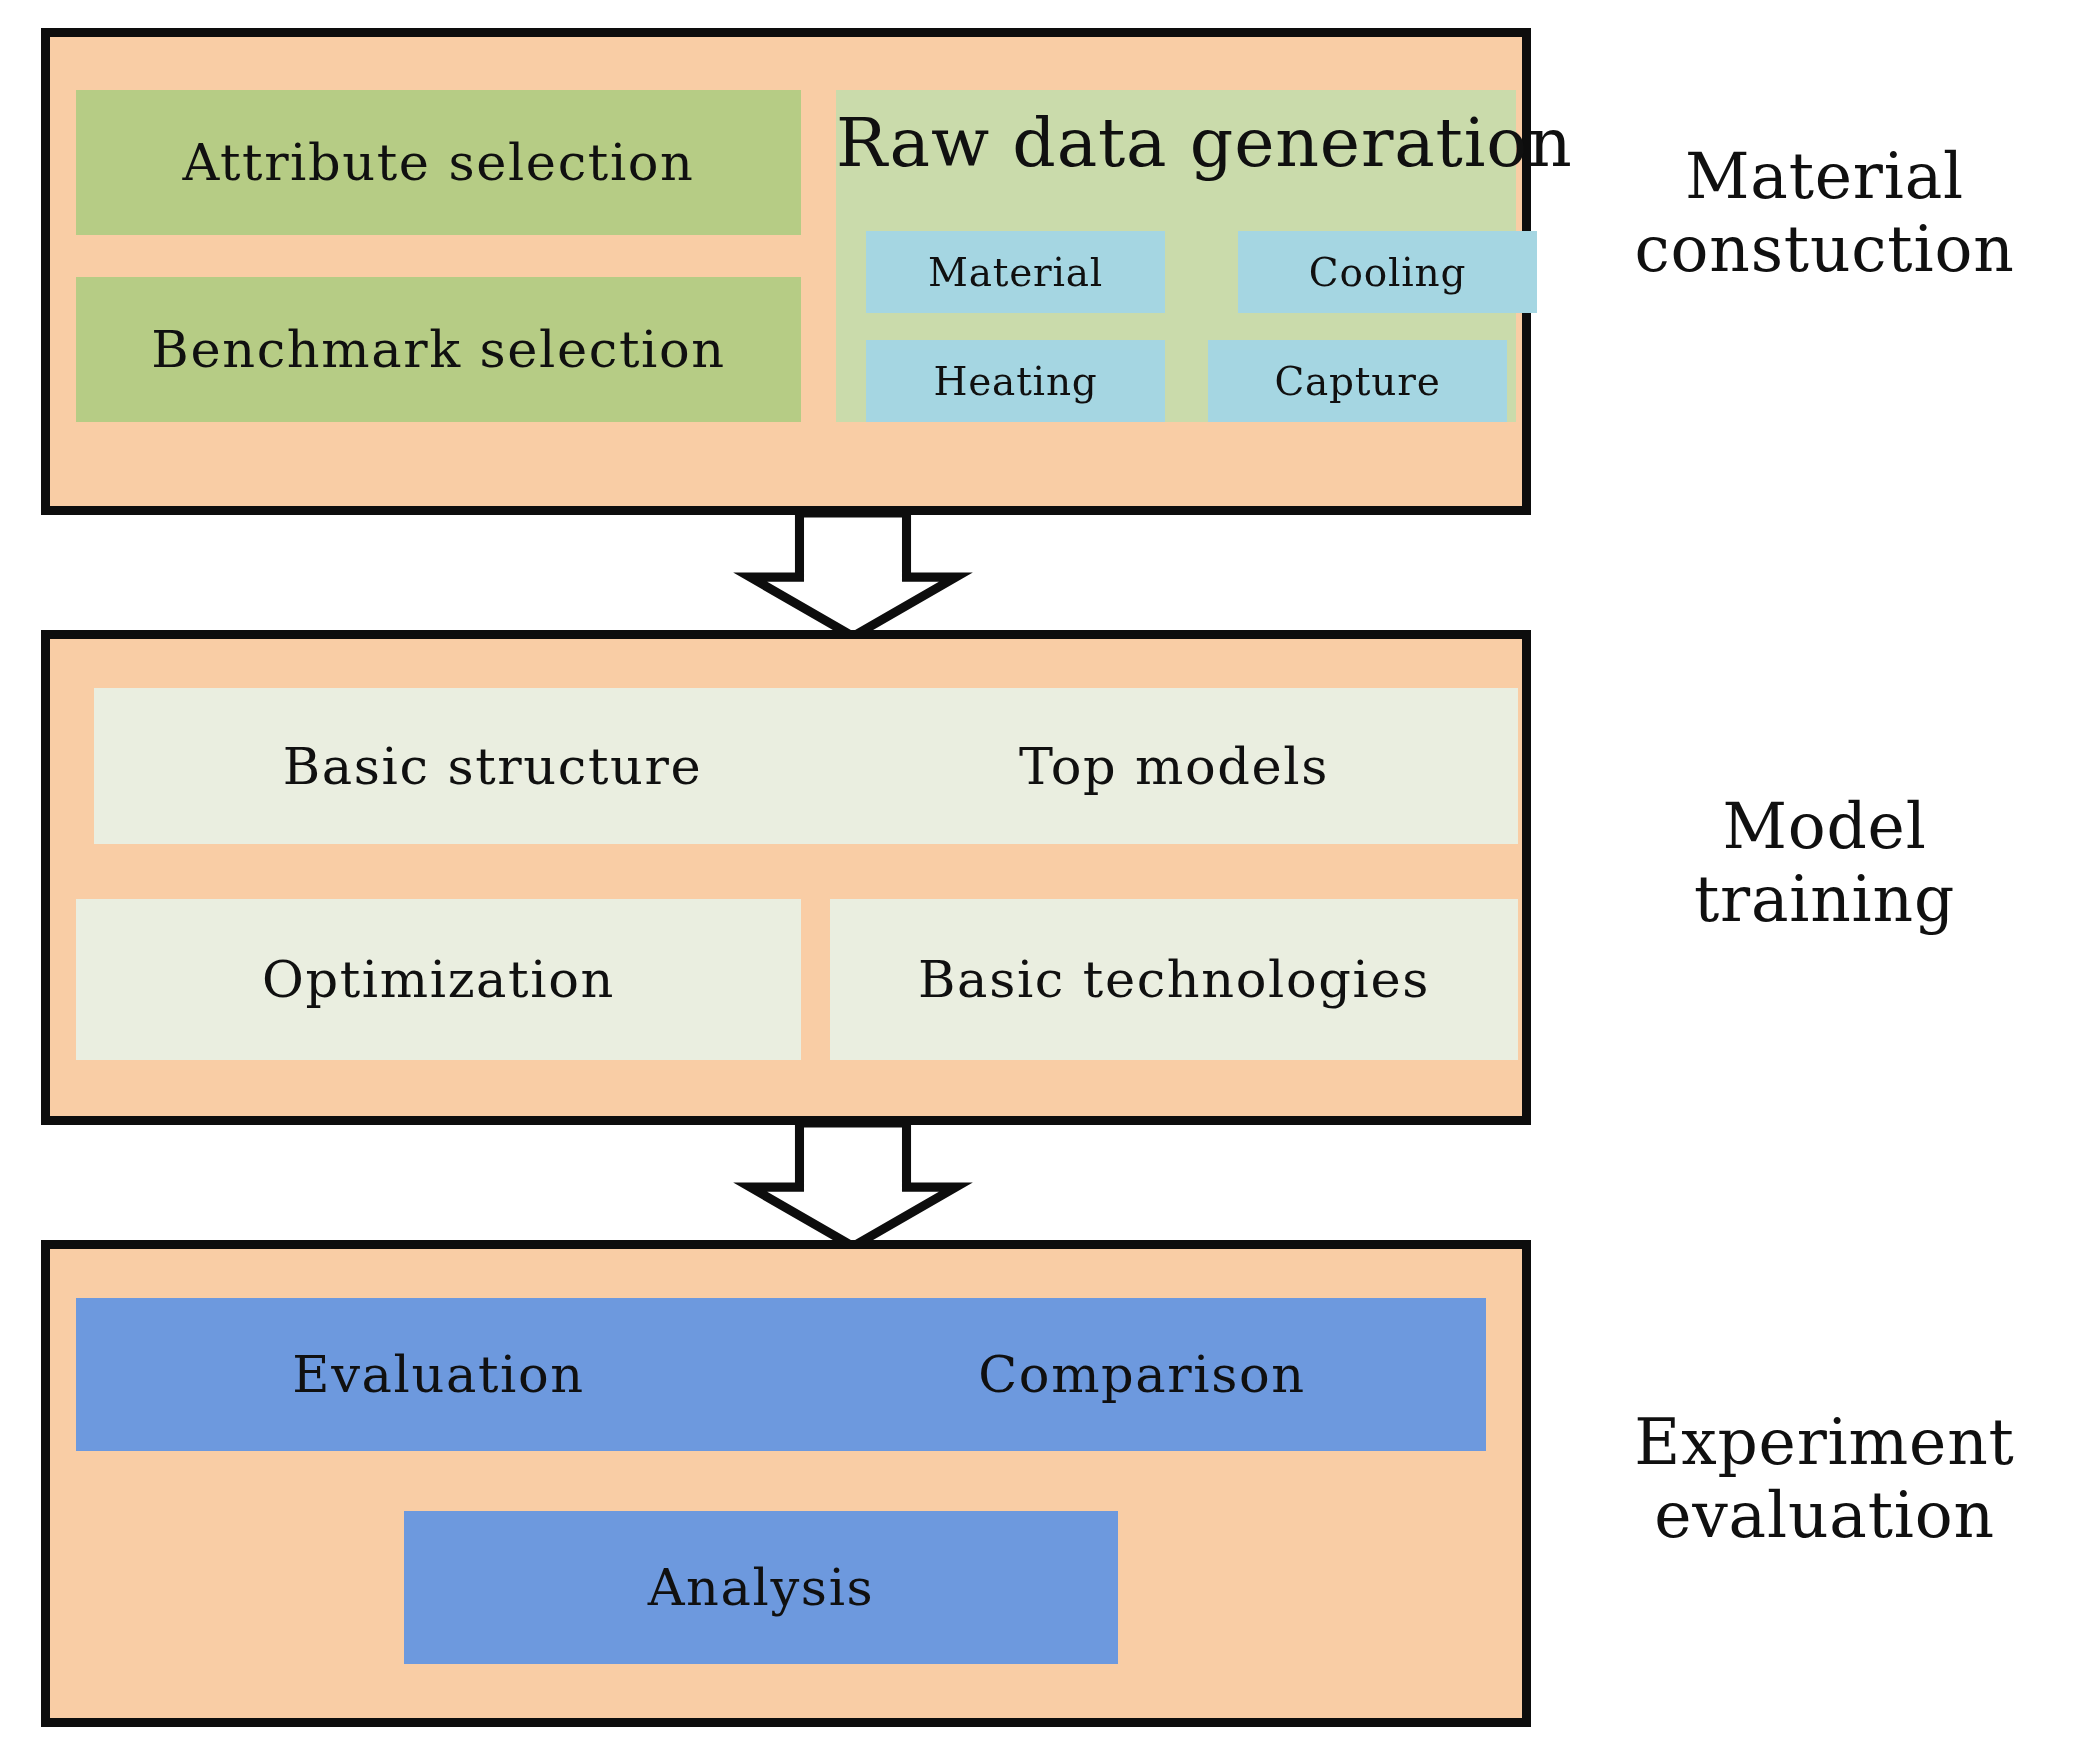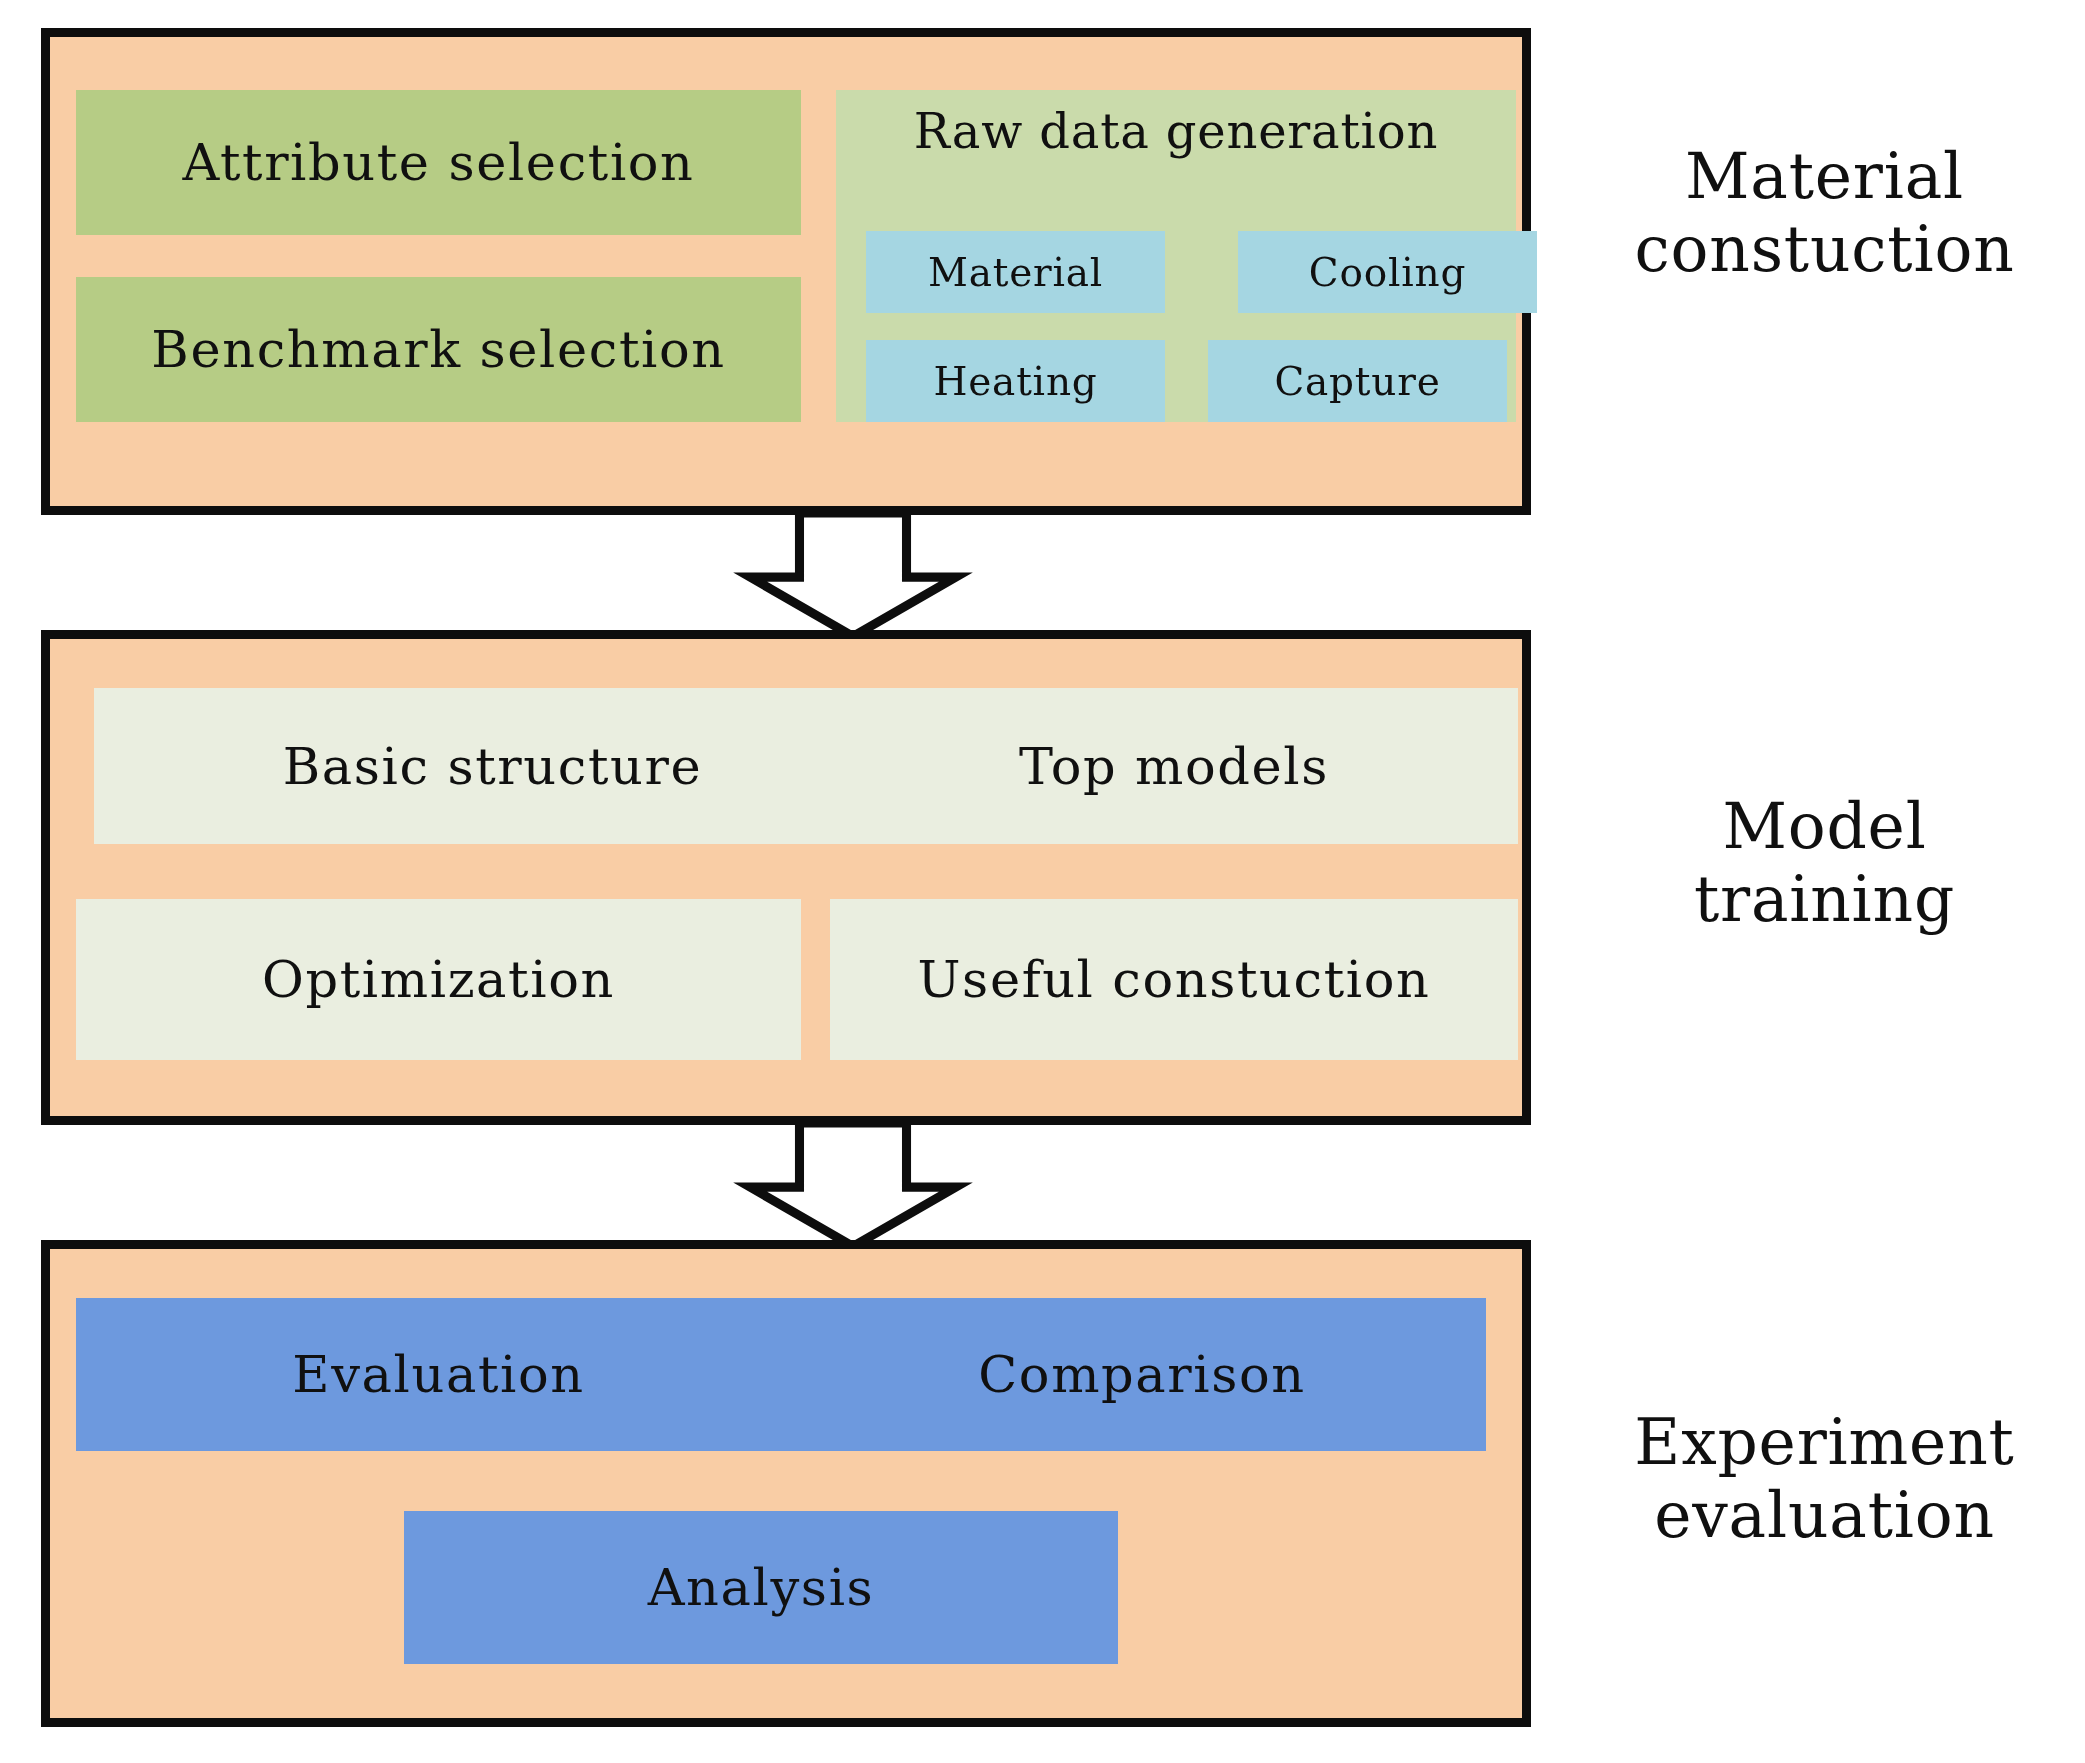"Raw data generation" #rawdata-title { font-size: 48px -> 68px; text-align: center -> none }
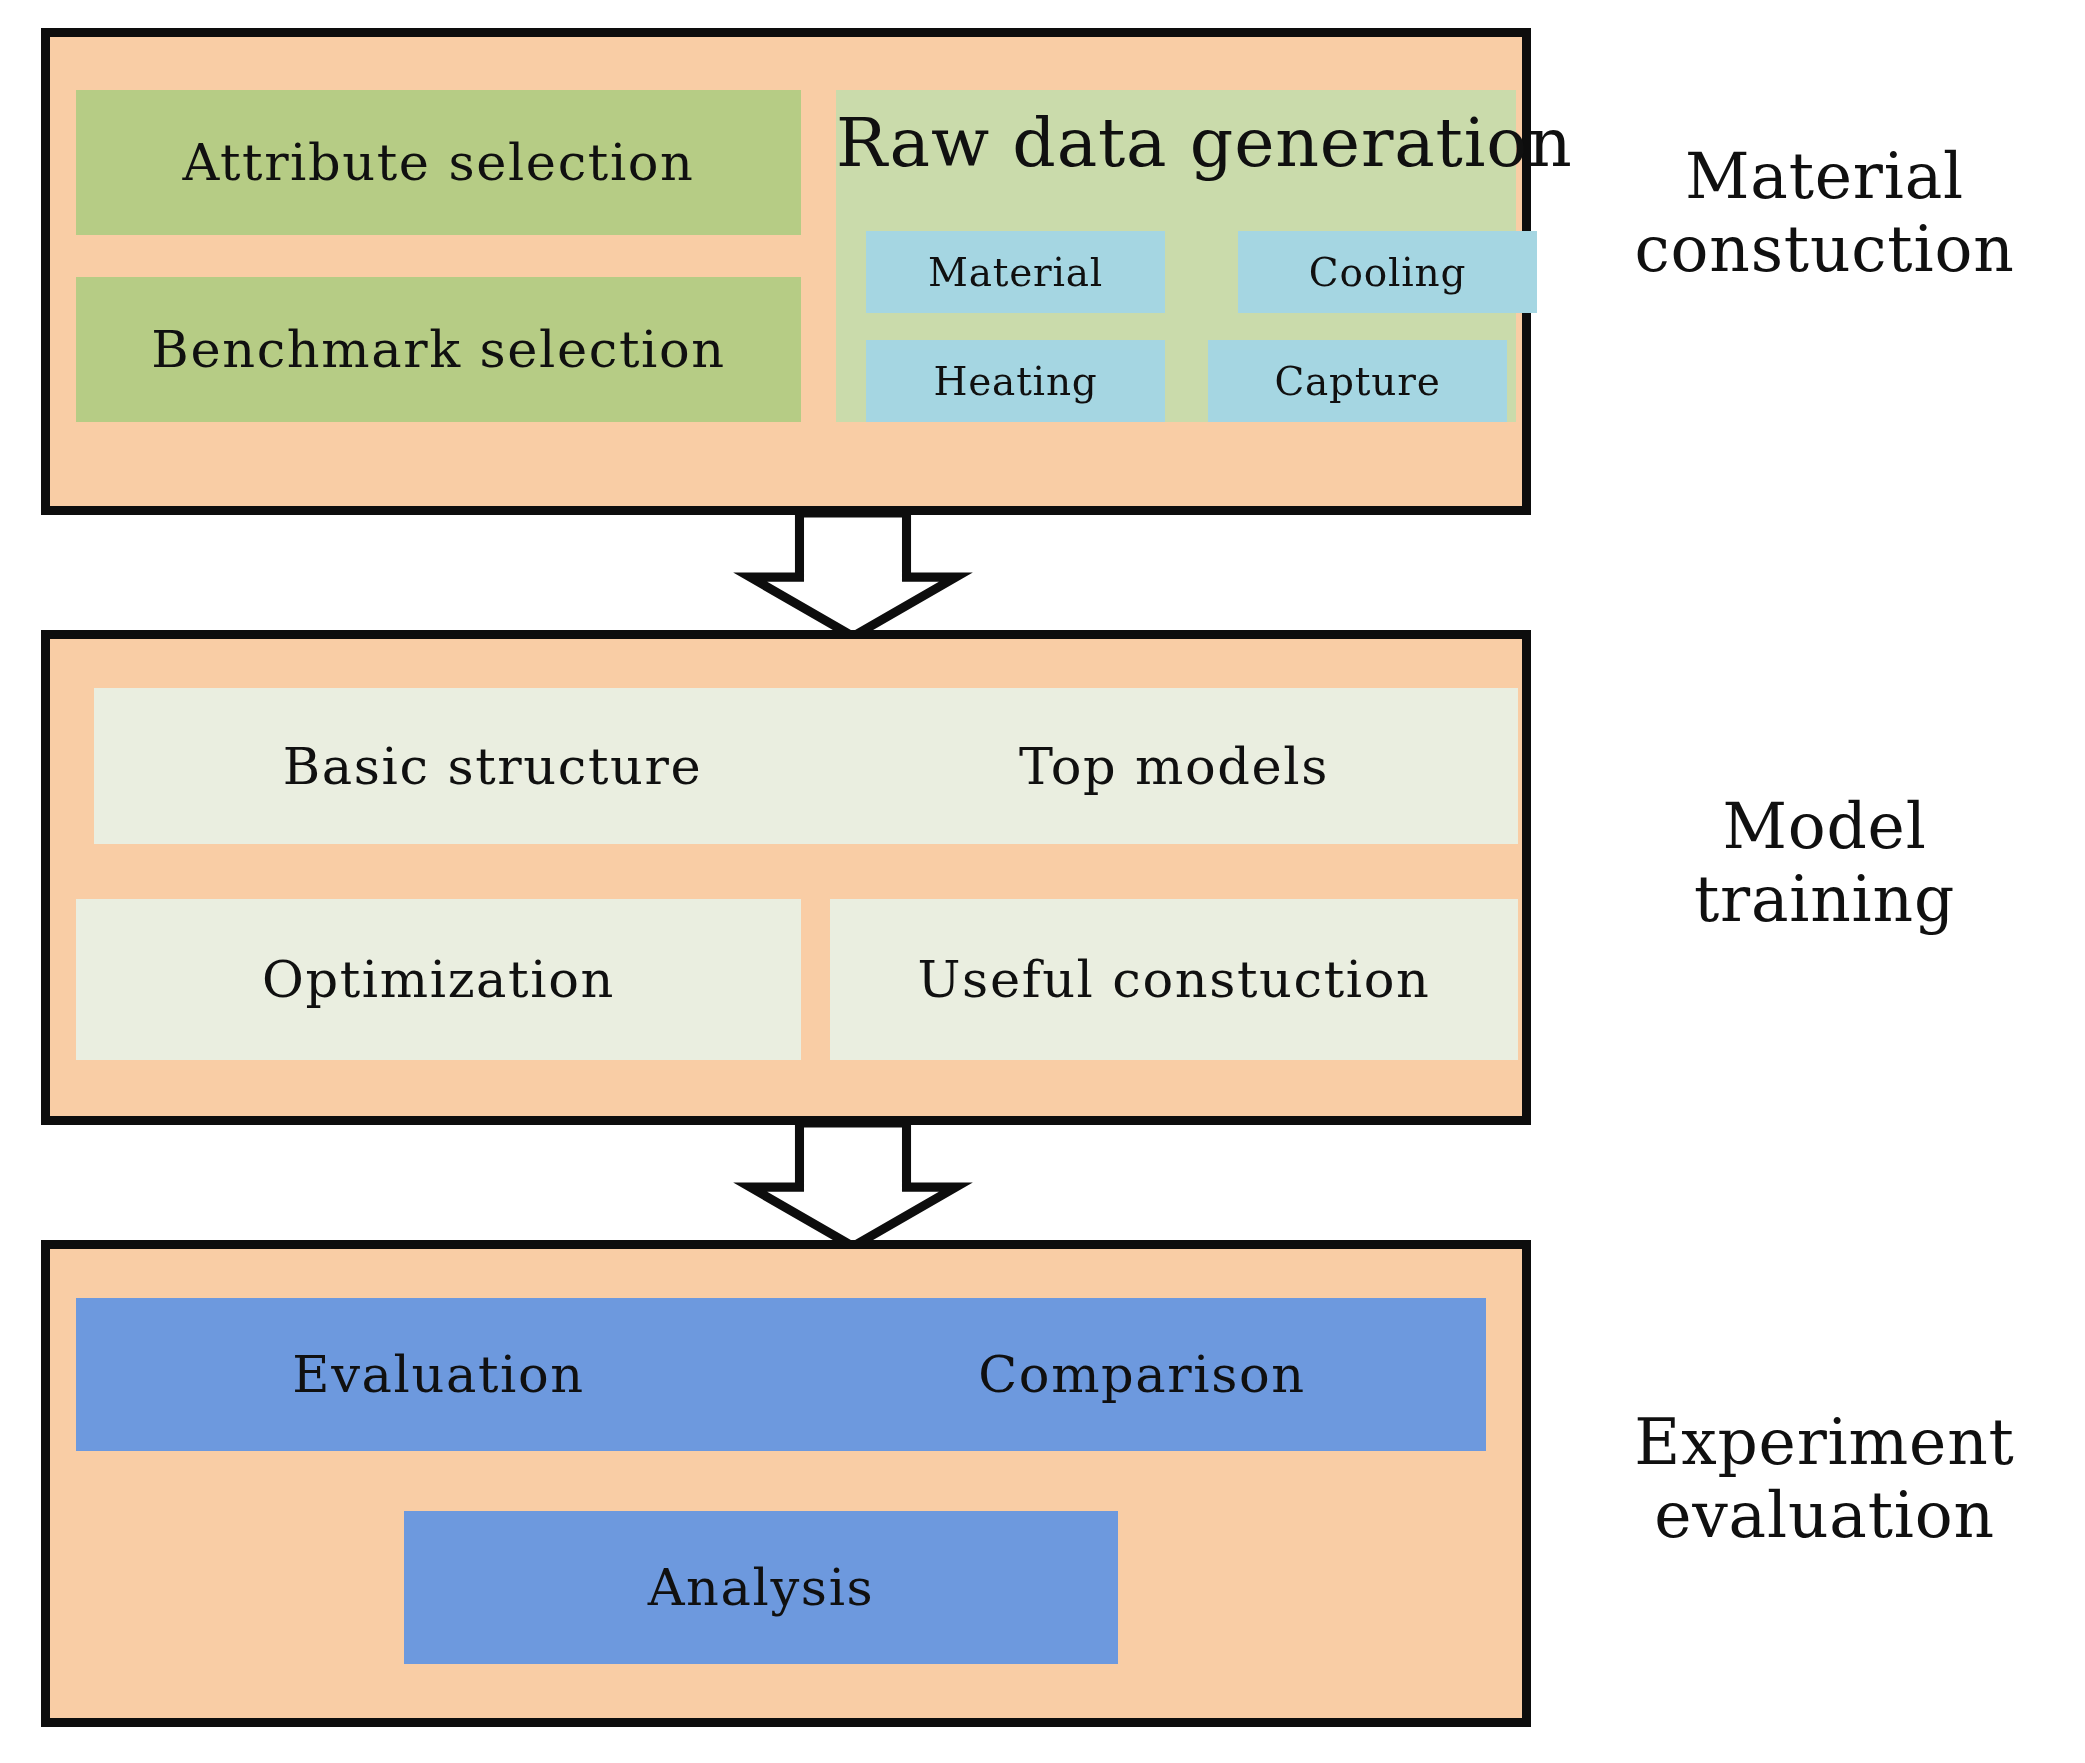"Useful constuction" span { text: Useful constuction -> Basic technologies }
